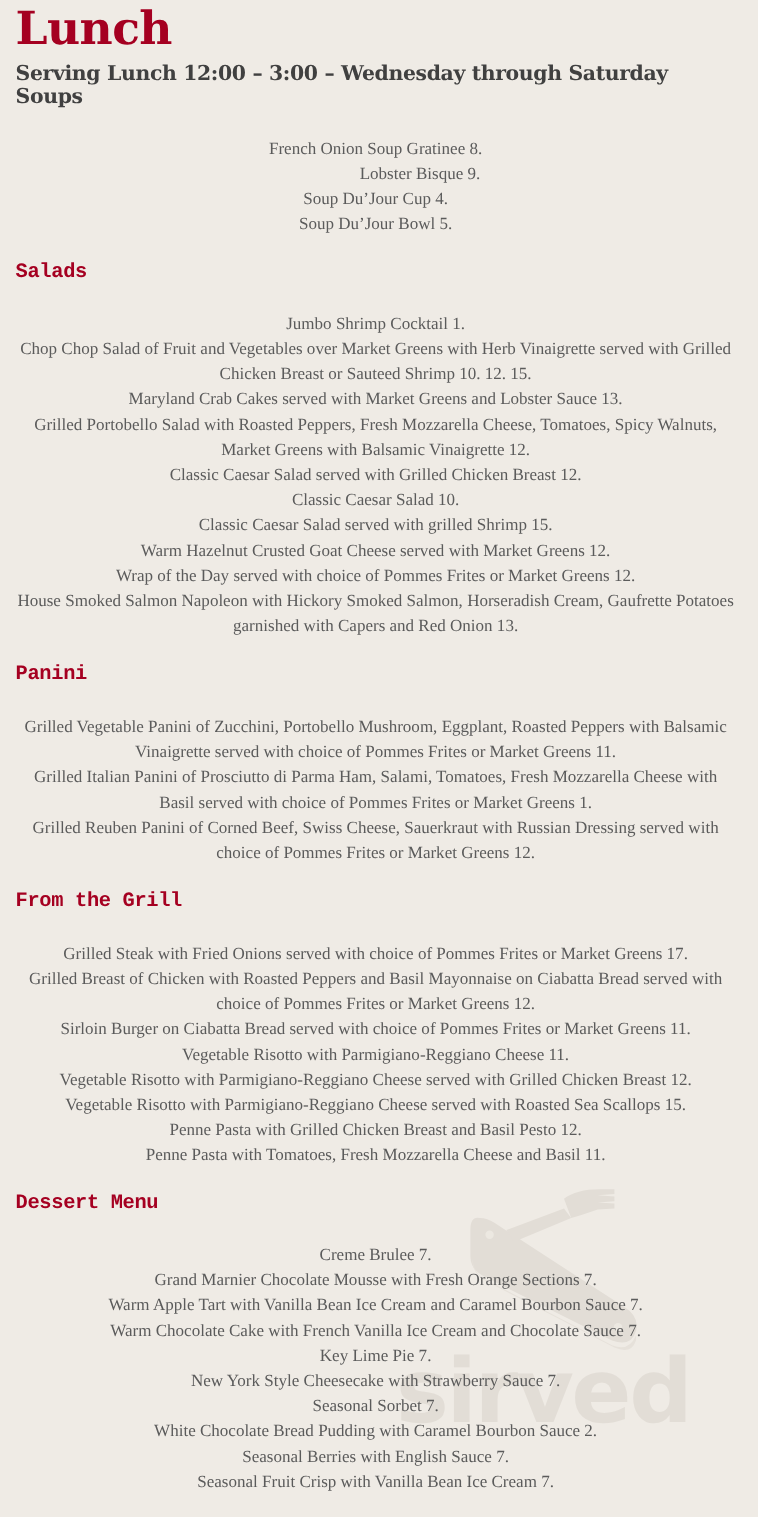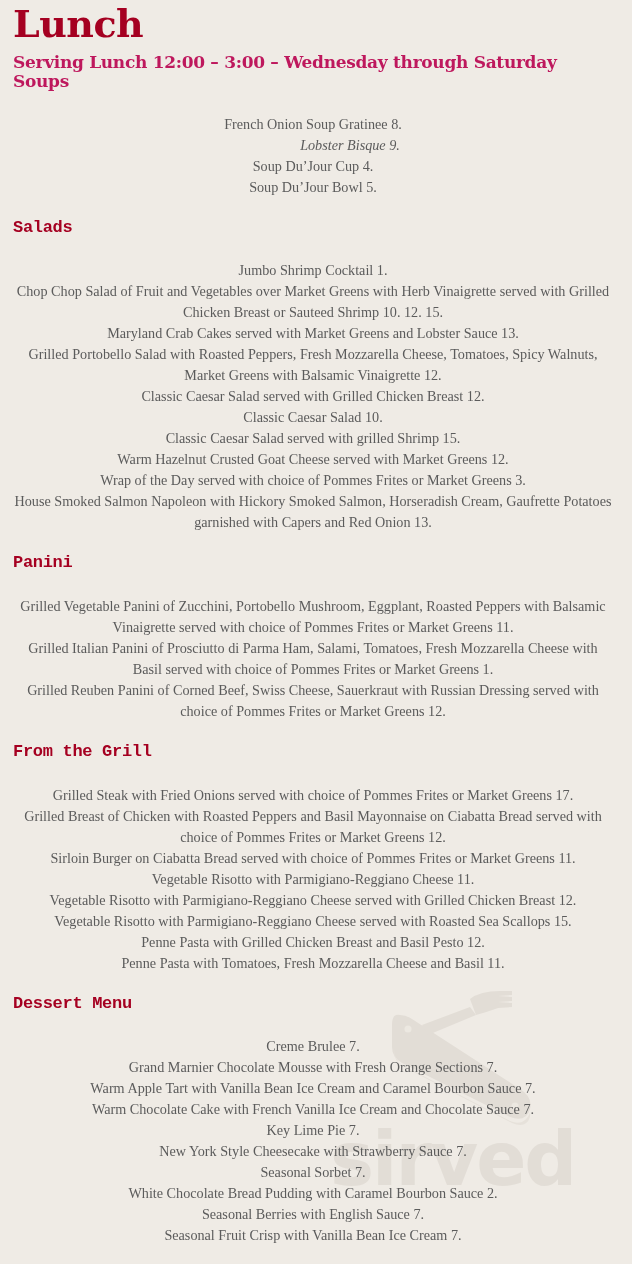"Serving Lunch 12:00 – 3:00" .subtitle { color: #be185d -> #404040 }
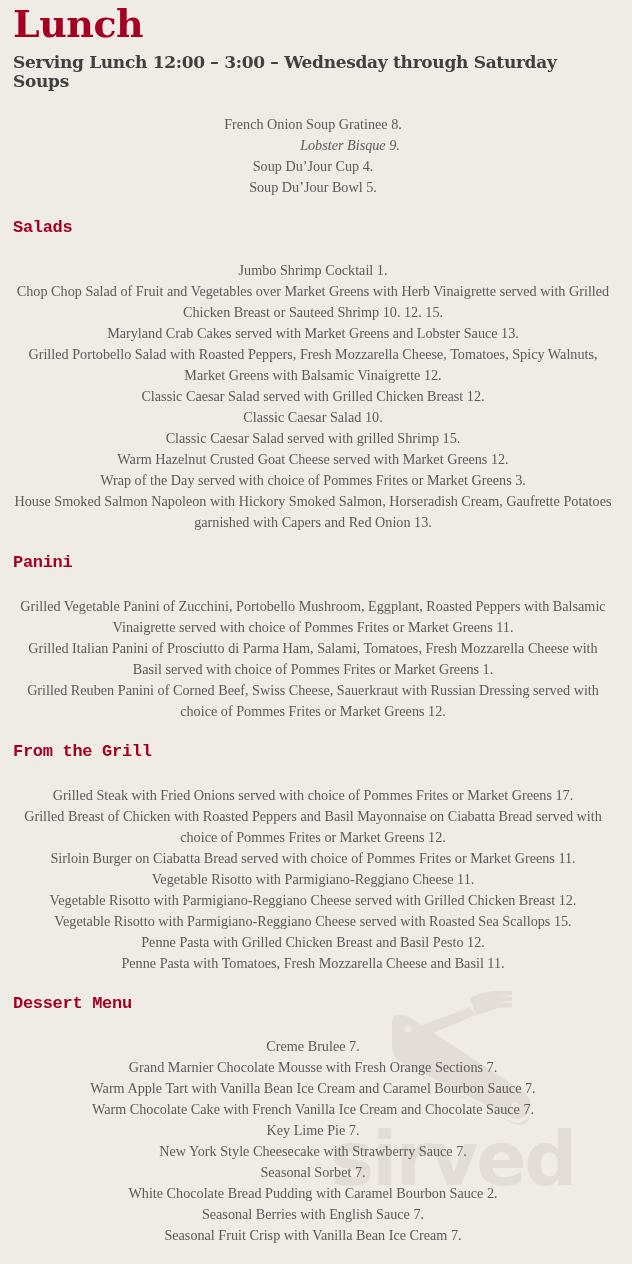"Lobster Bisque 9." .indent { font-style: italic -> none }
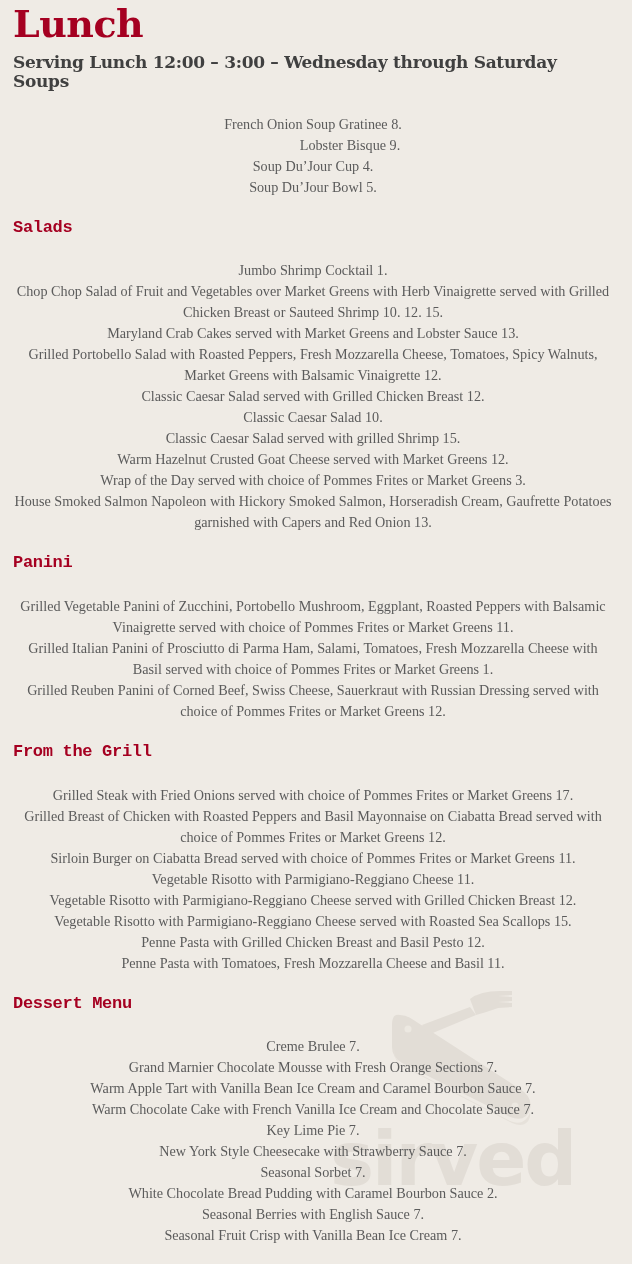"Wrap of the Day served" li.item { text: 3 -> 12 }
